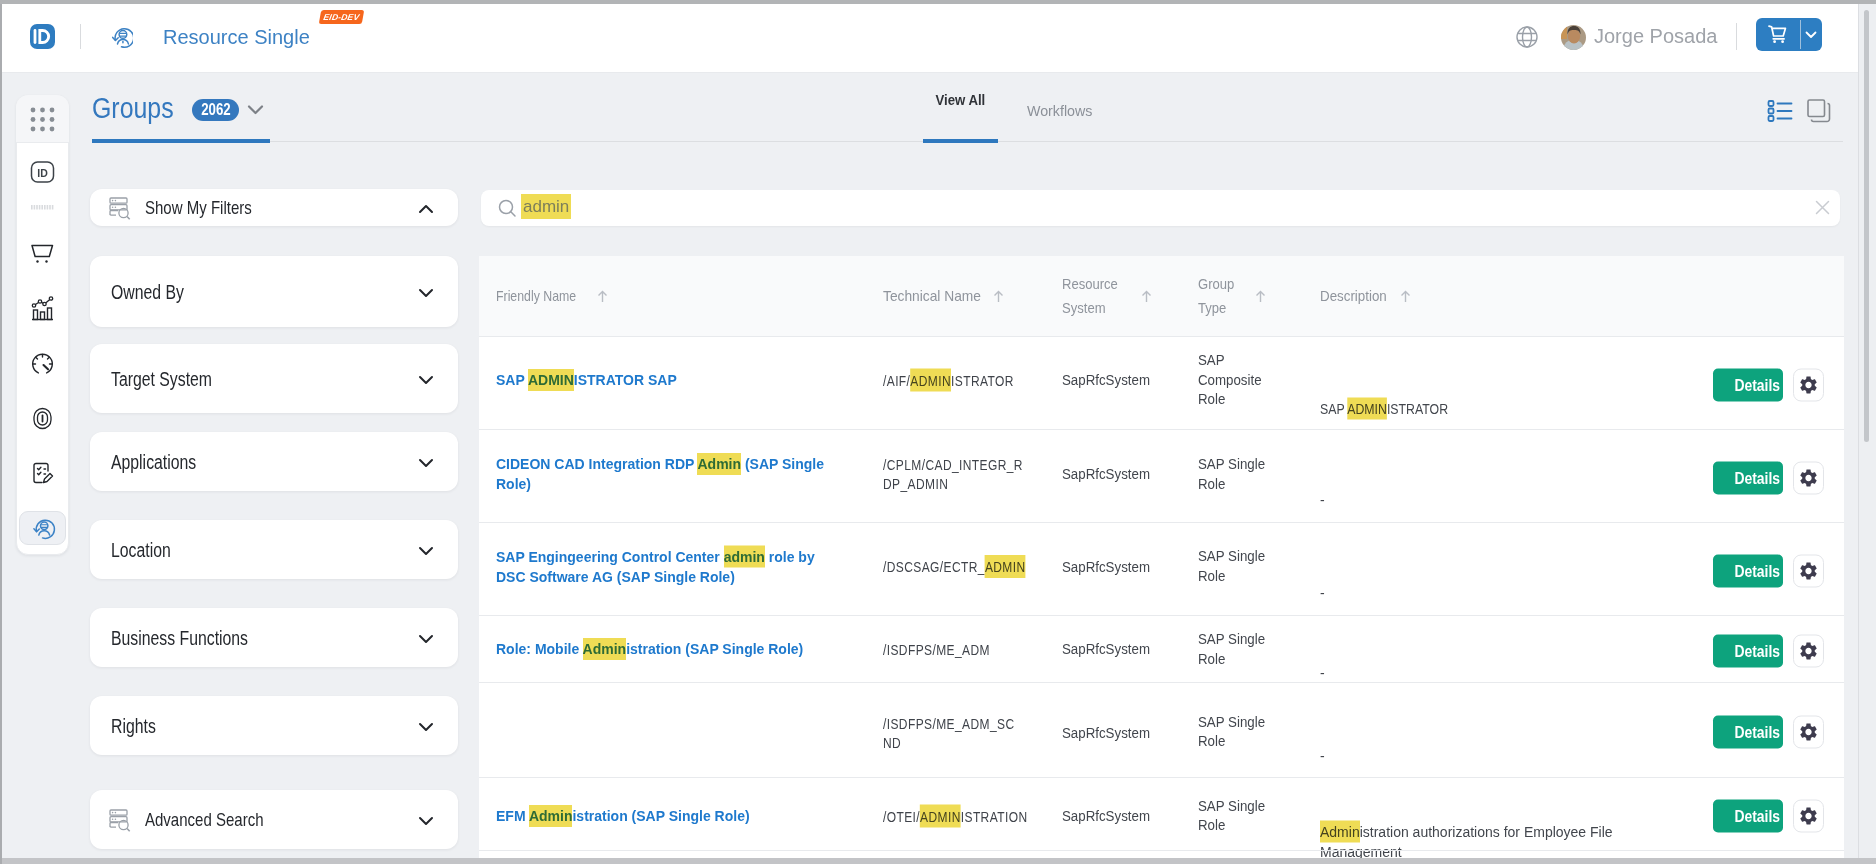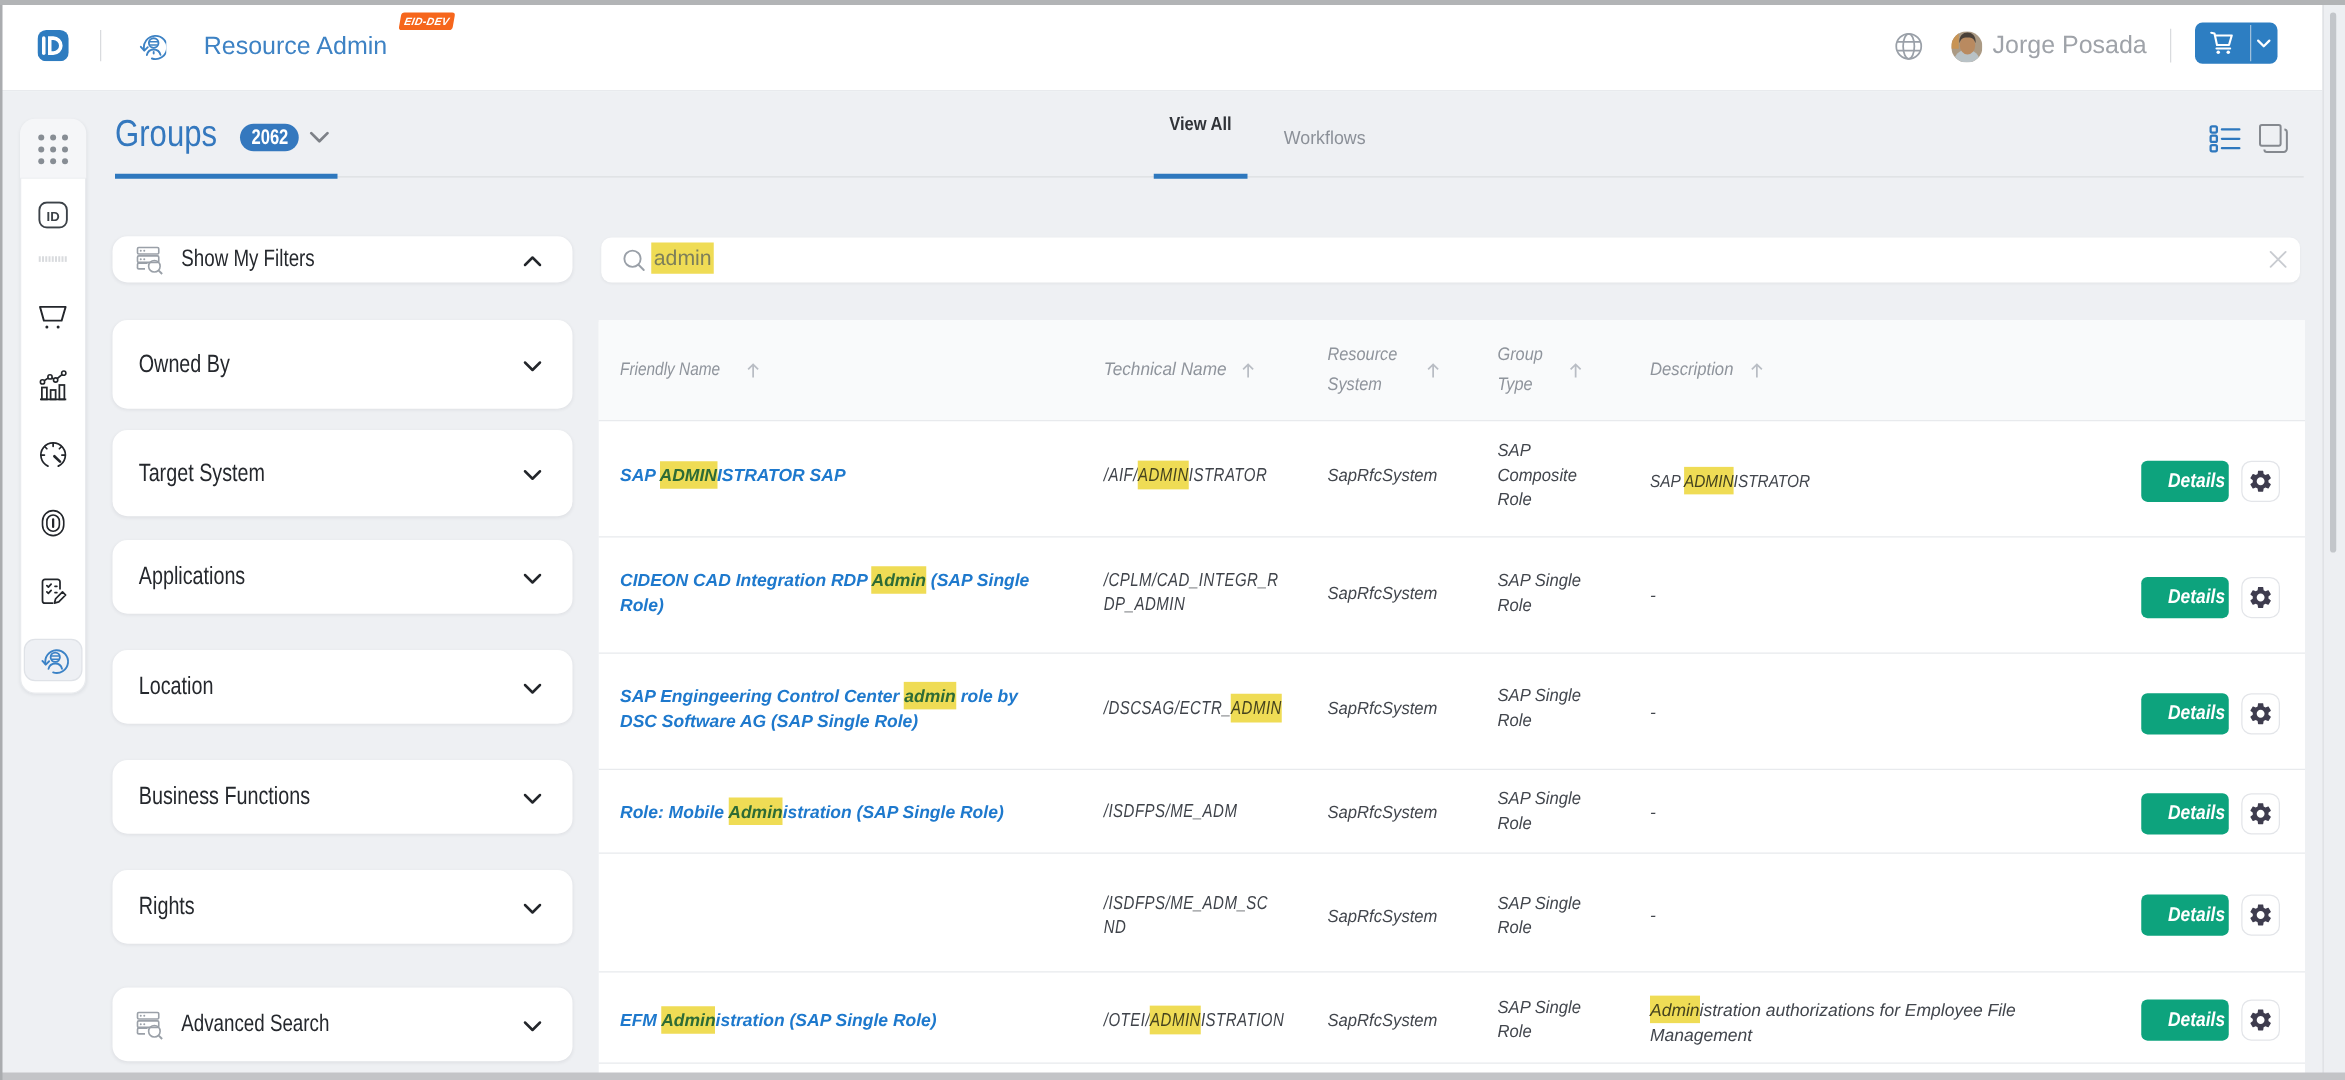"Resource Admin" div.abs { text: Admin -> Single }
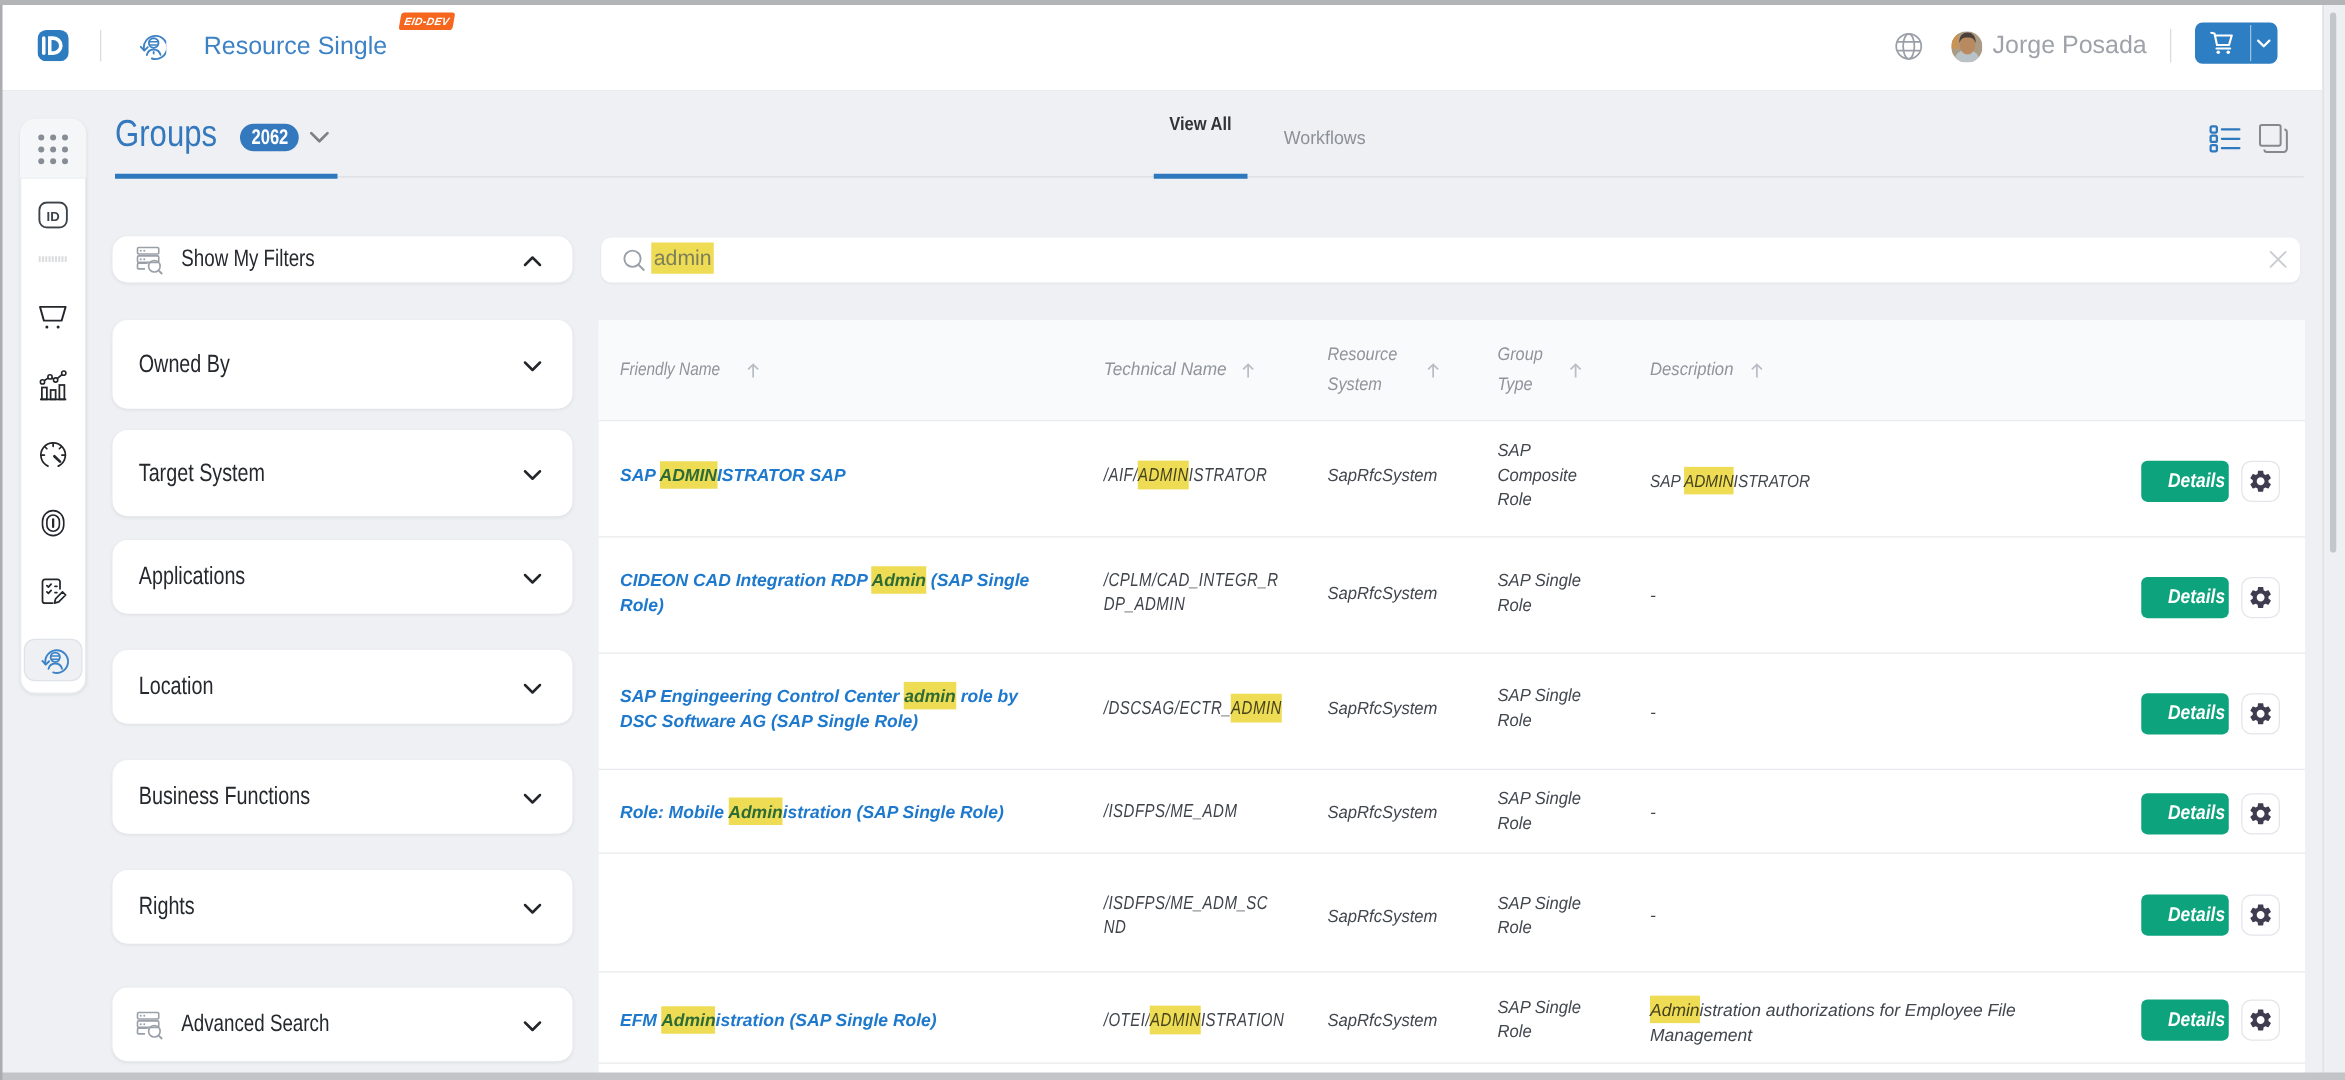"Friendly Name" #table { font-style: italic -> none }
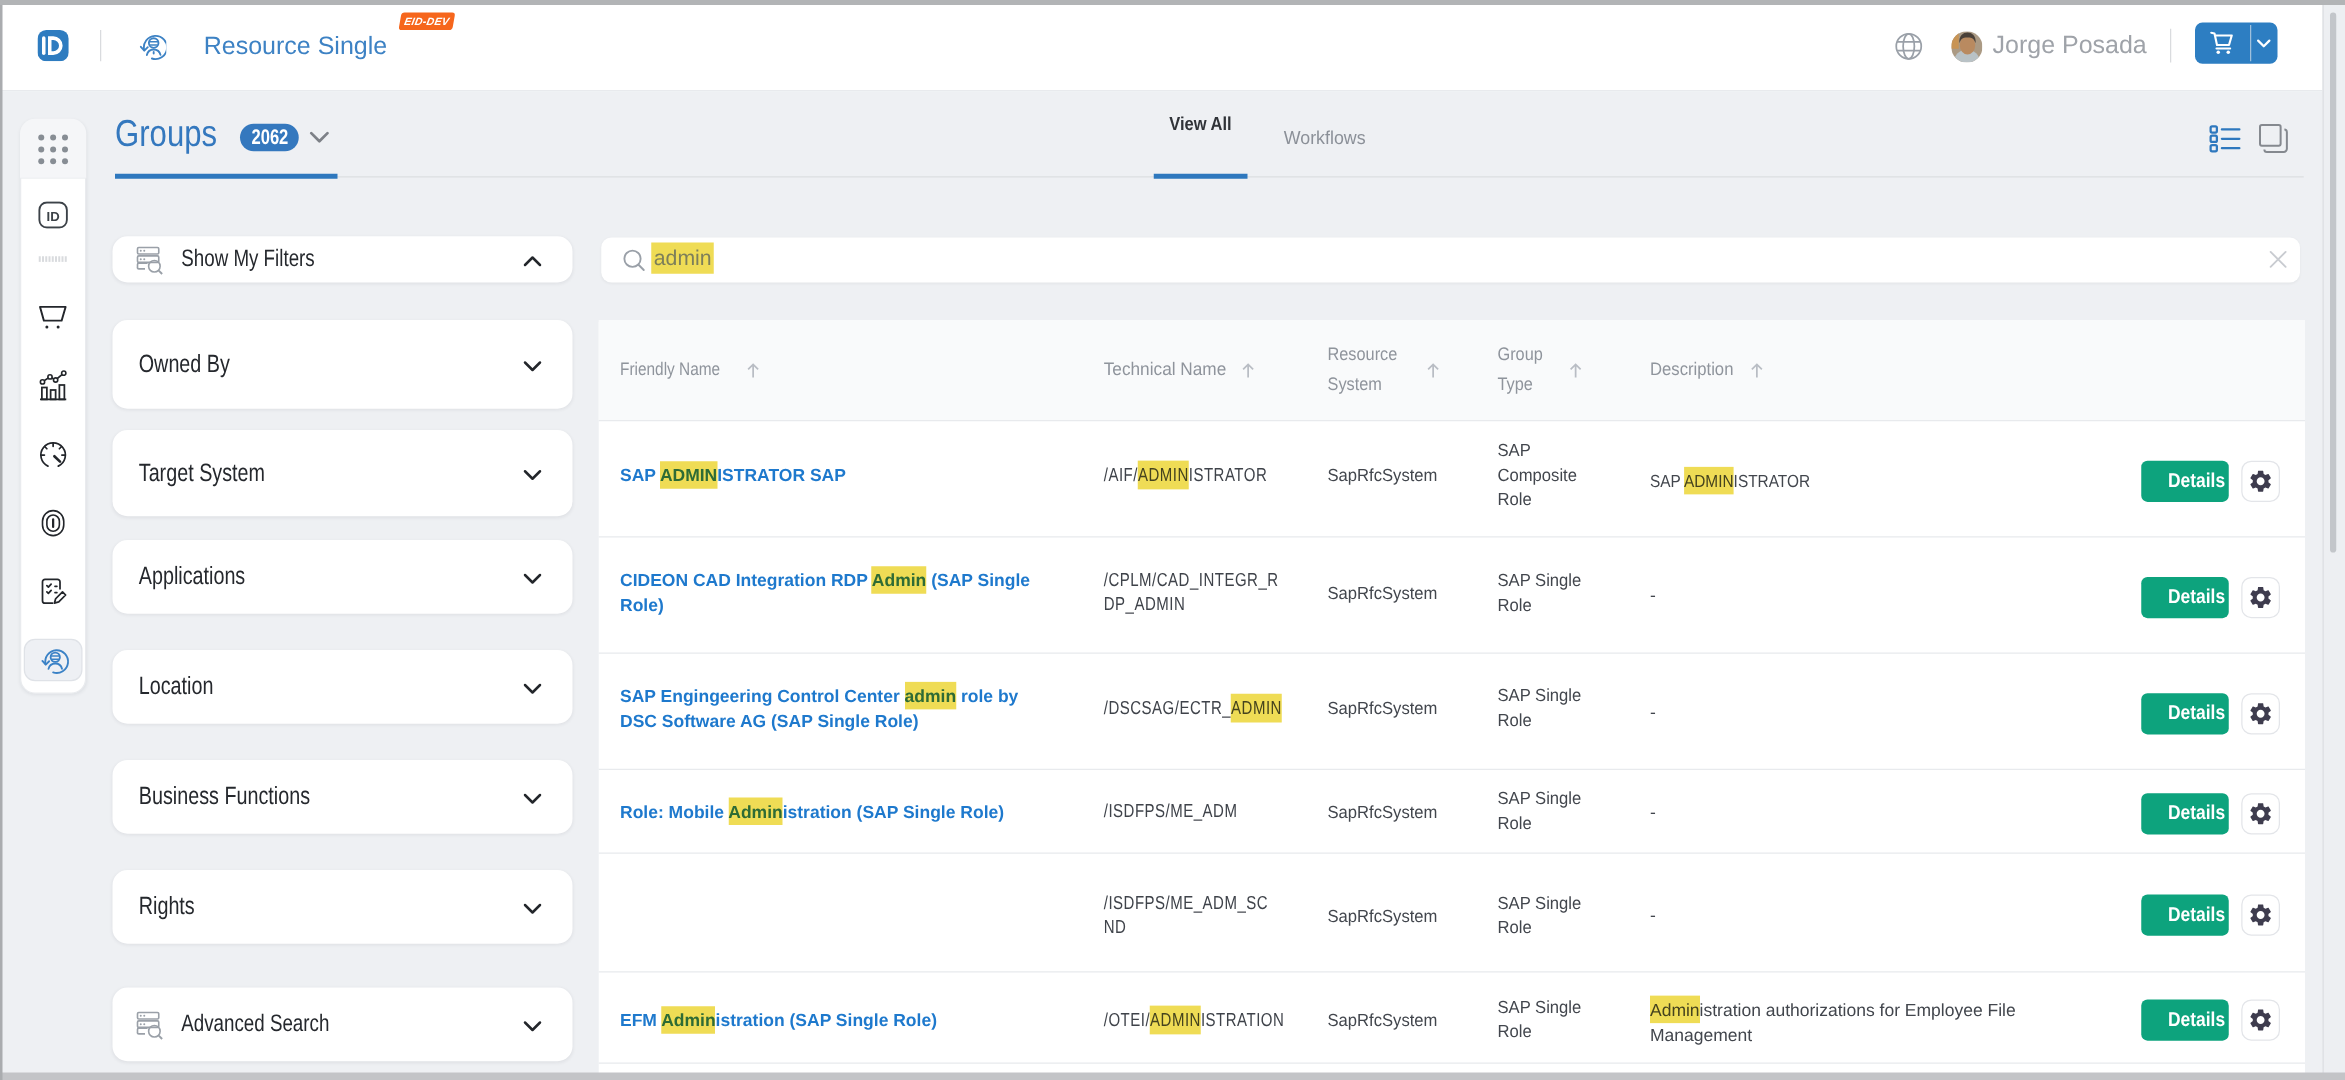"SAP ADMINISTRATOR" .desc { margin-top: none -> 24px }
